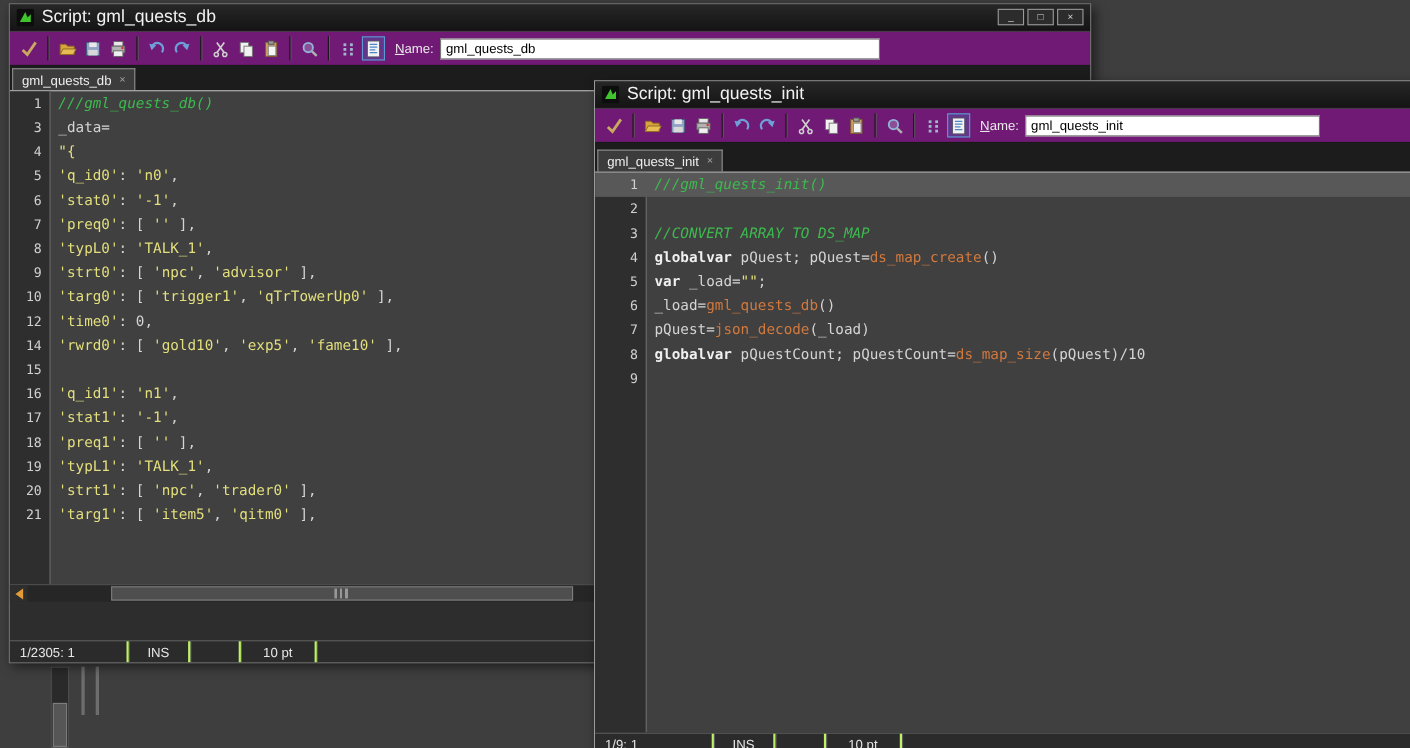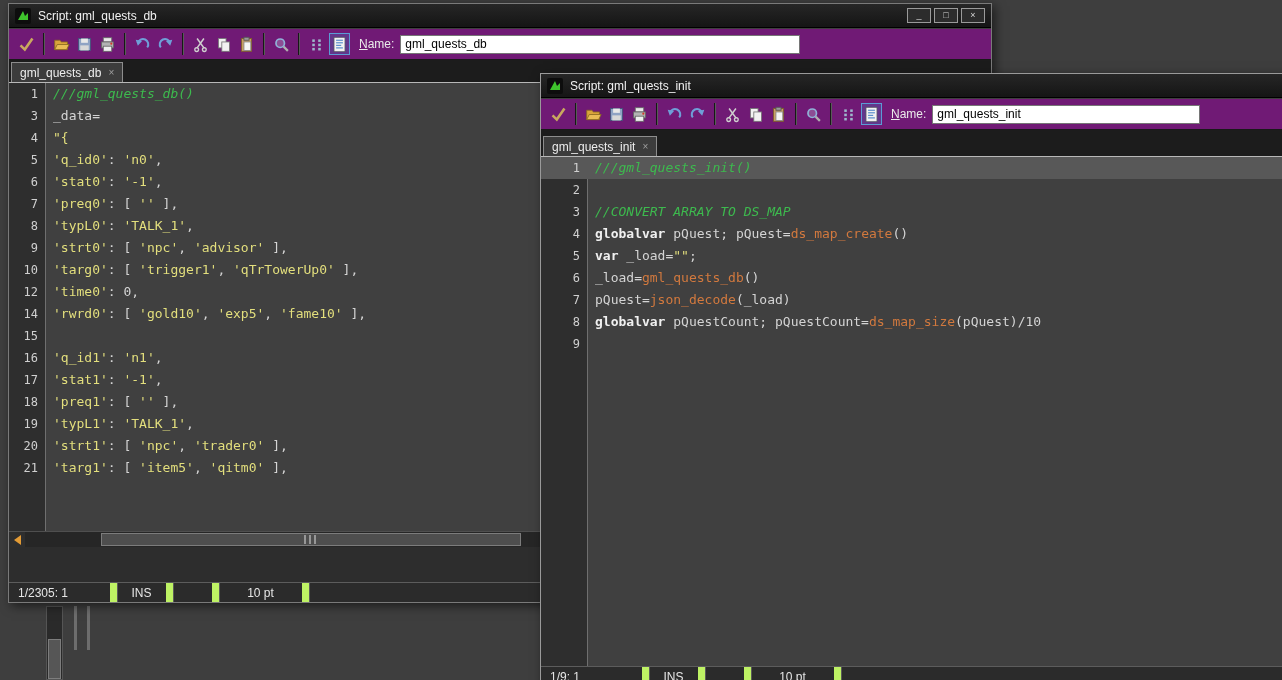"Script: gml_quests_db" .titlebar .title { font-size: 12px -> 16px }
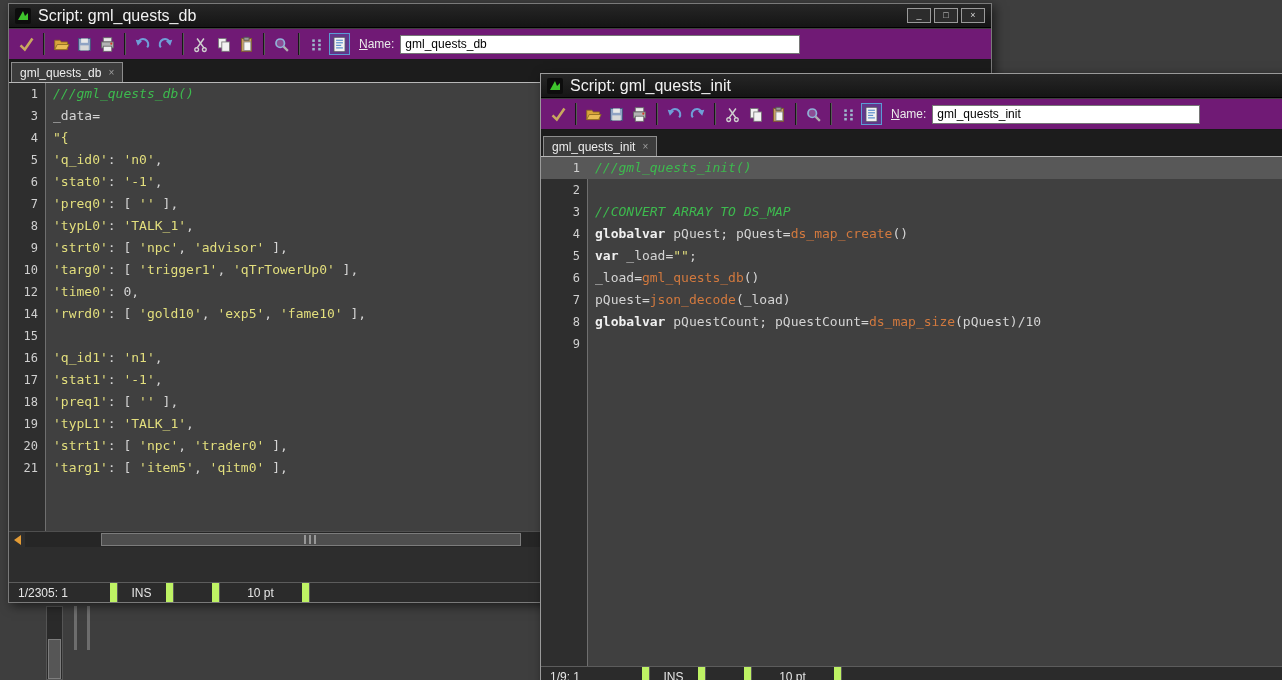"1/2305: 1" .sb-cell { border-right: 7px solid #bef264 -> 2px solid #bef264 }
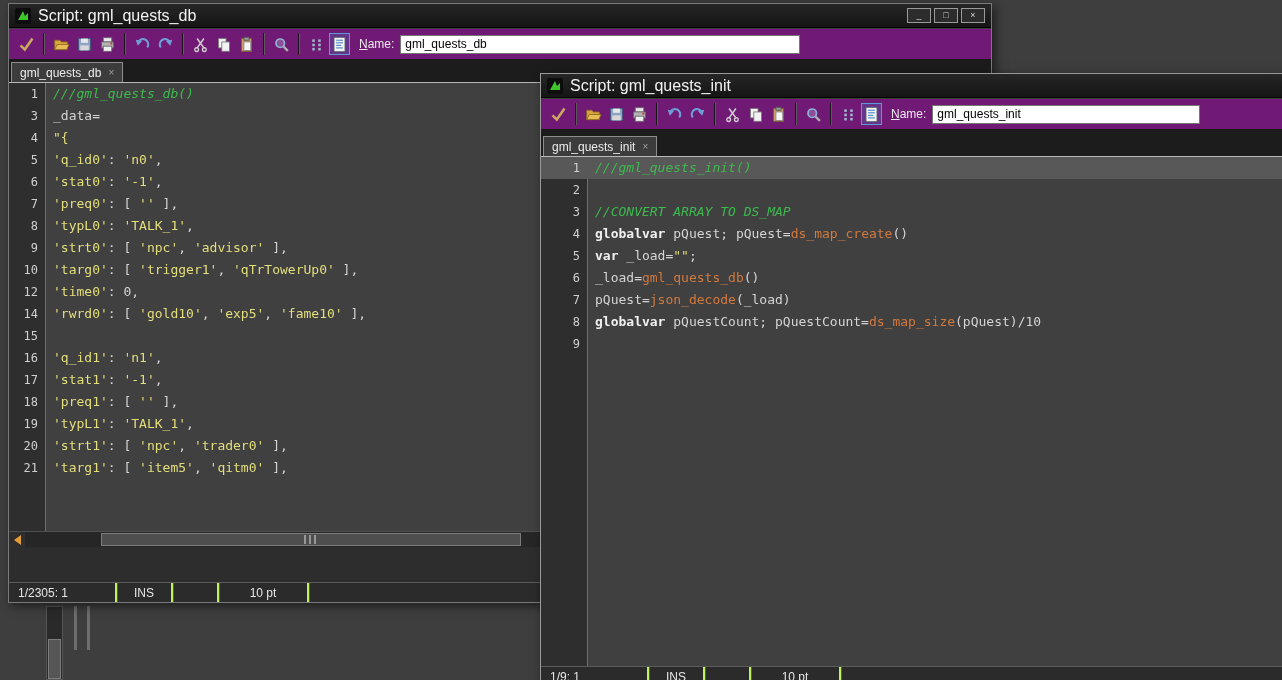"10 pt" .sb-font { width: 90px -> 69px }
